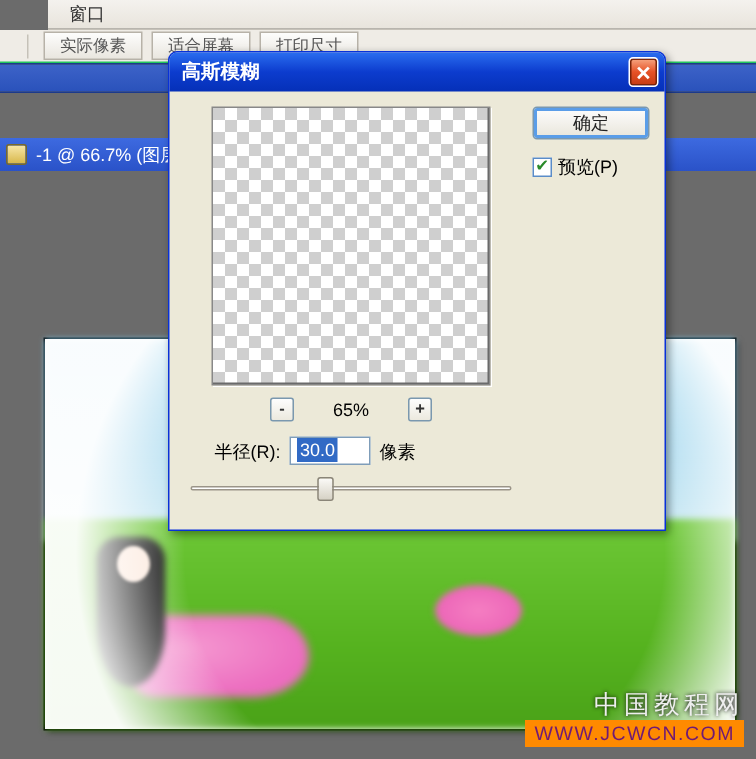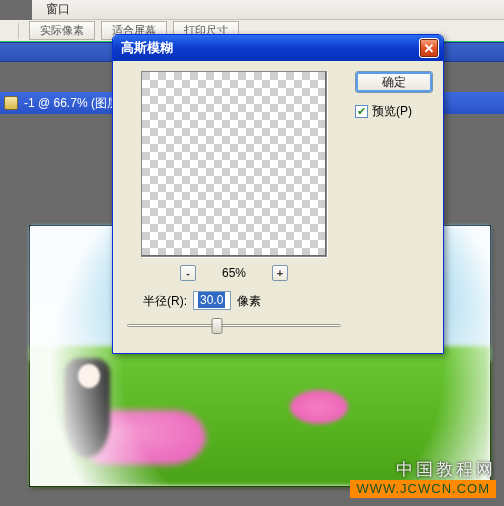"30.0" .radius-input { width: 38px -> 54px }
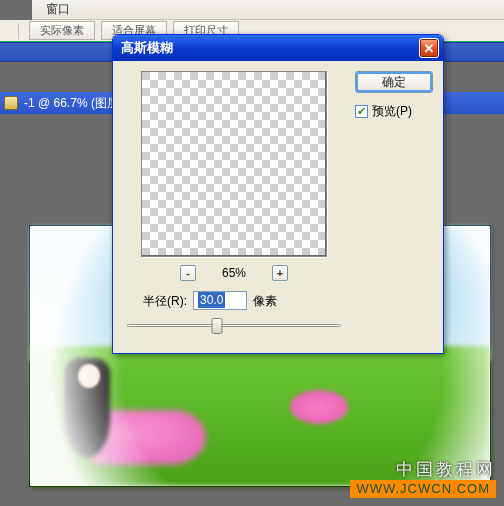"WWW.JCWCN.COM" .watermark .url { color: #14532d -> #701a75 }
